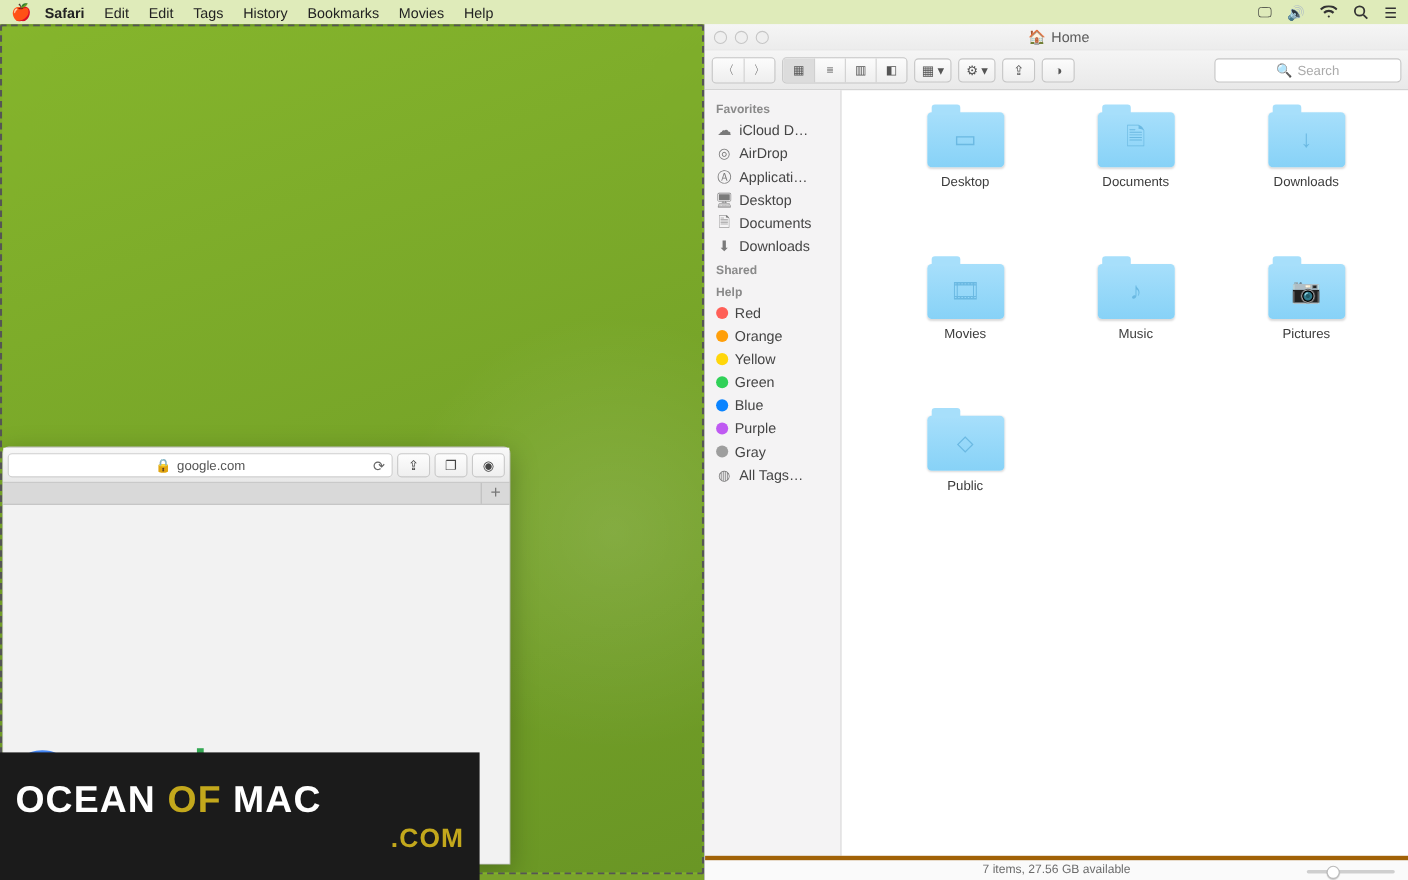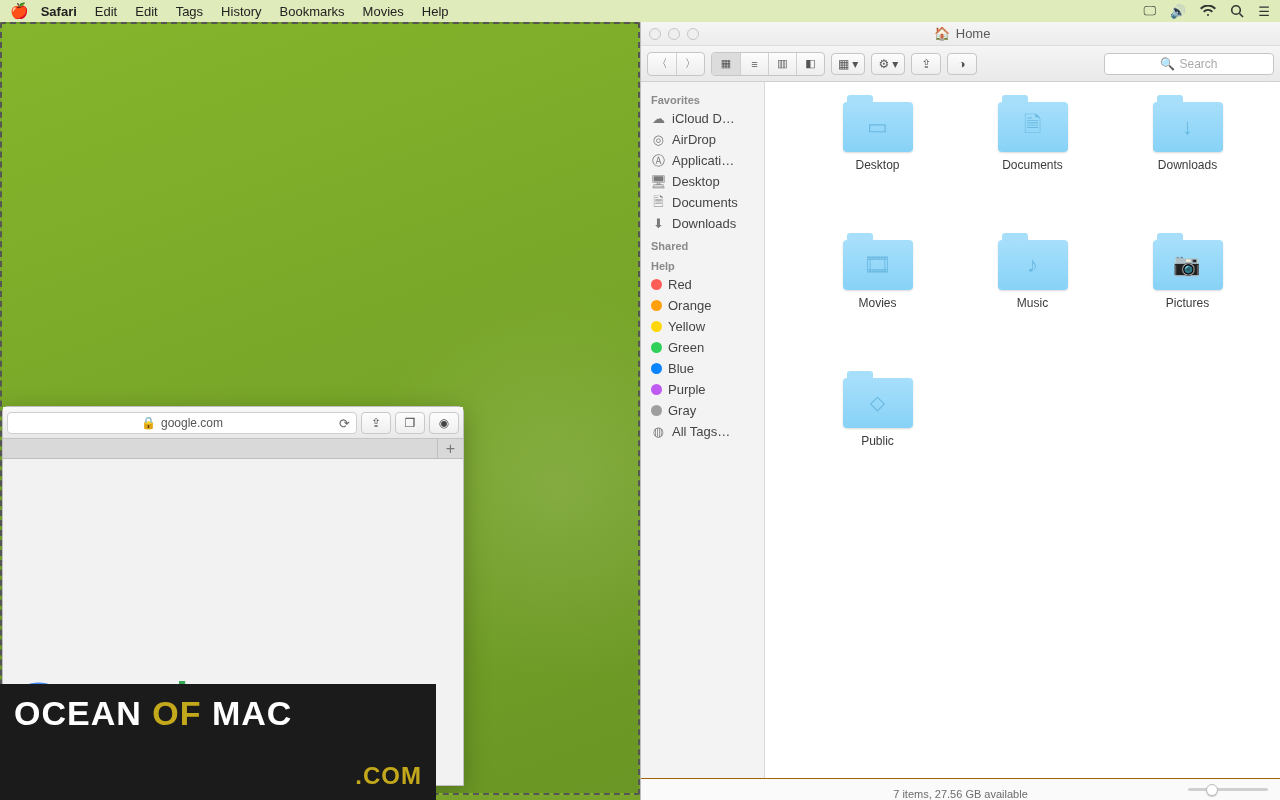"OCEAN OF MAC" .wm { justify-content: space-between -> center }
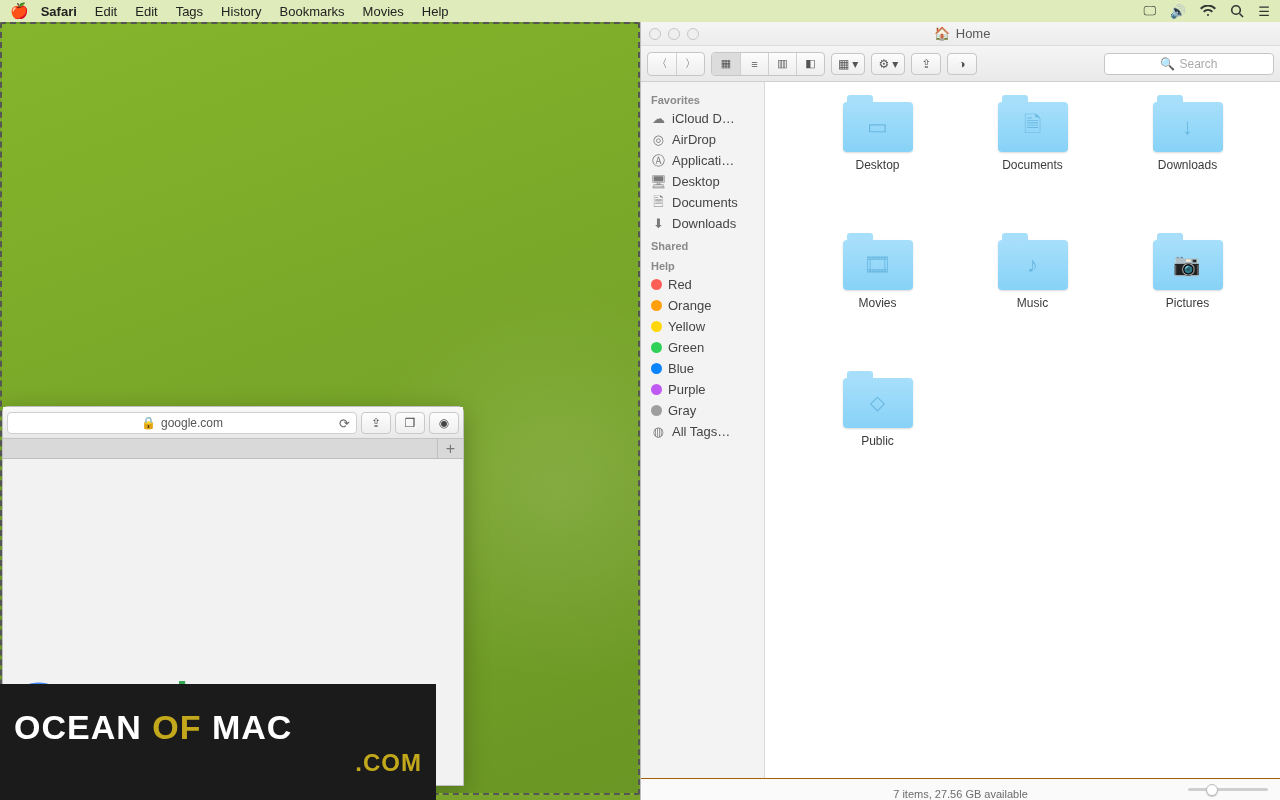"7 items, 27.56 GB available" .f-status { align-items: flex-end -> center; border-top: 1px solid #a16207 -> 4px solid #a16207 }
